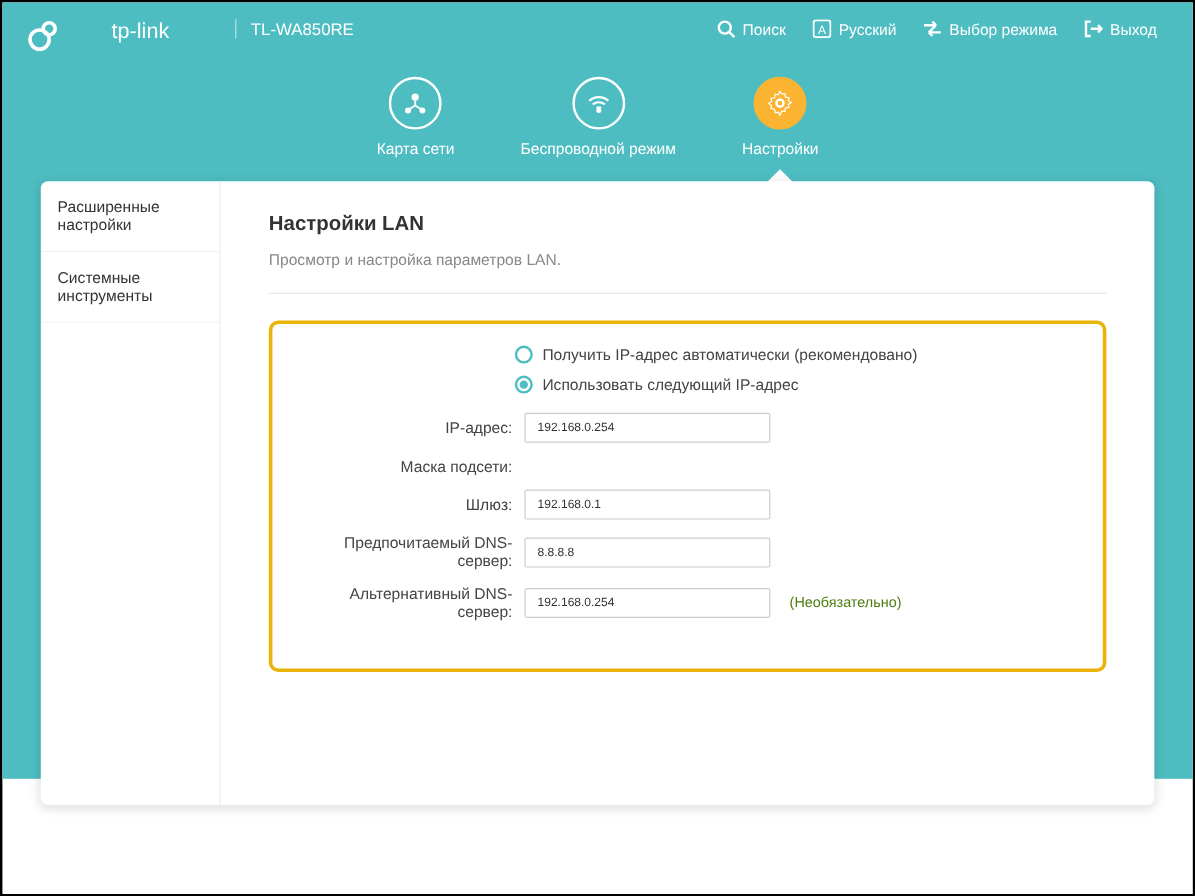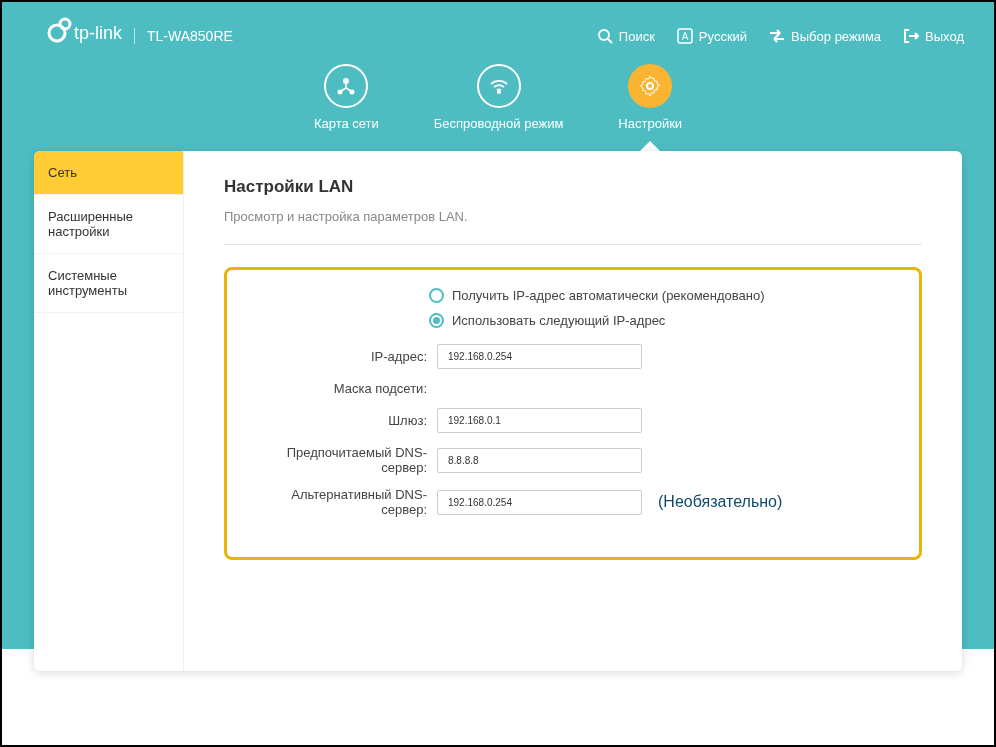"tp-link" .header-bar { align-items: flex-end -> flex-start; gap: none -> 43px; padding: 14px 30px 0 44px -> 14px 30px 0 20px }
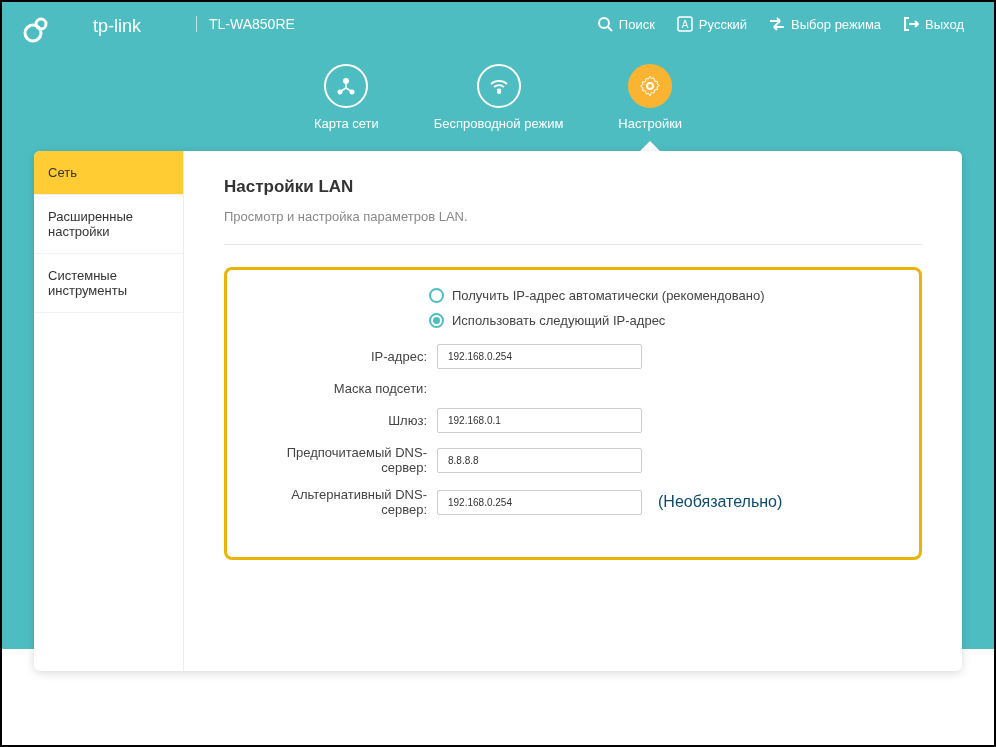"Сеть" div.sidebar-item { html: <div>Сеть</div> -> none }
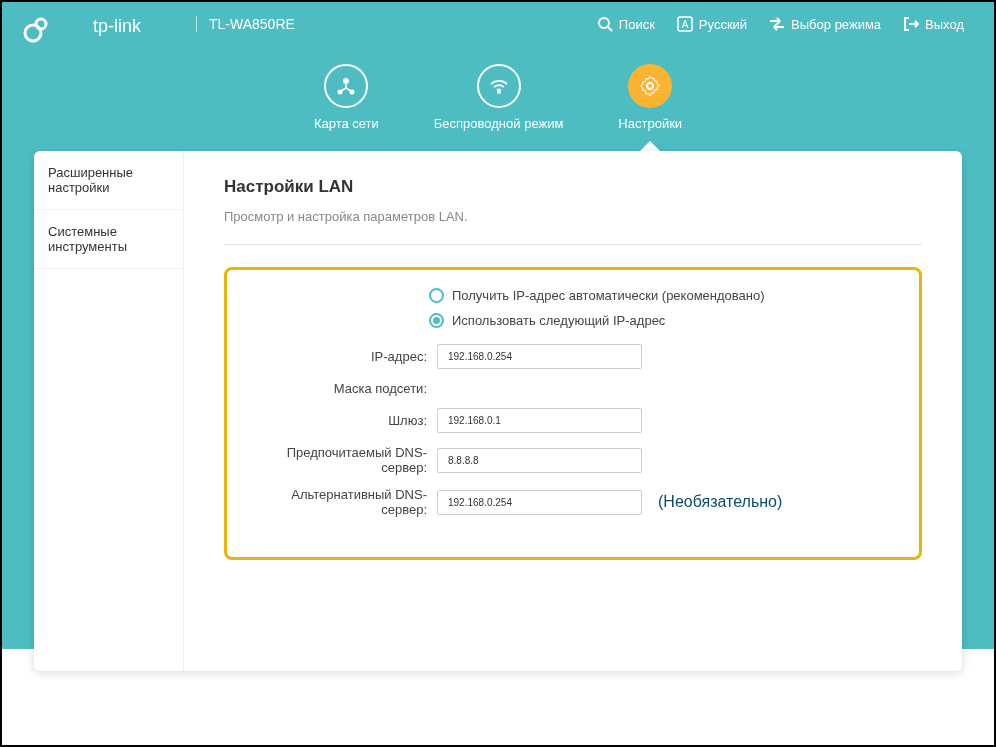"(Необязательно)" .field-hint { color: #0c4a6e -> #4d7c0f; font-size: 16px -> 12px }
